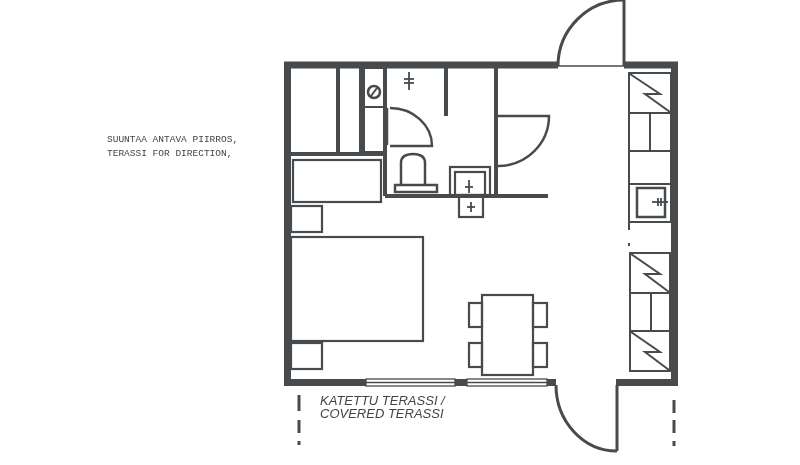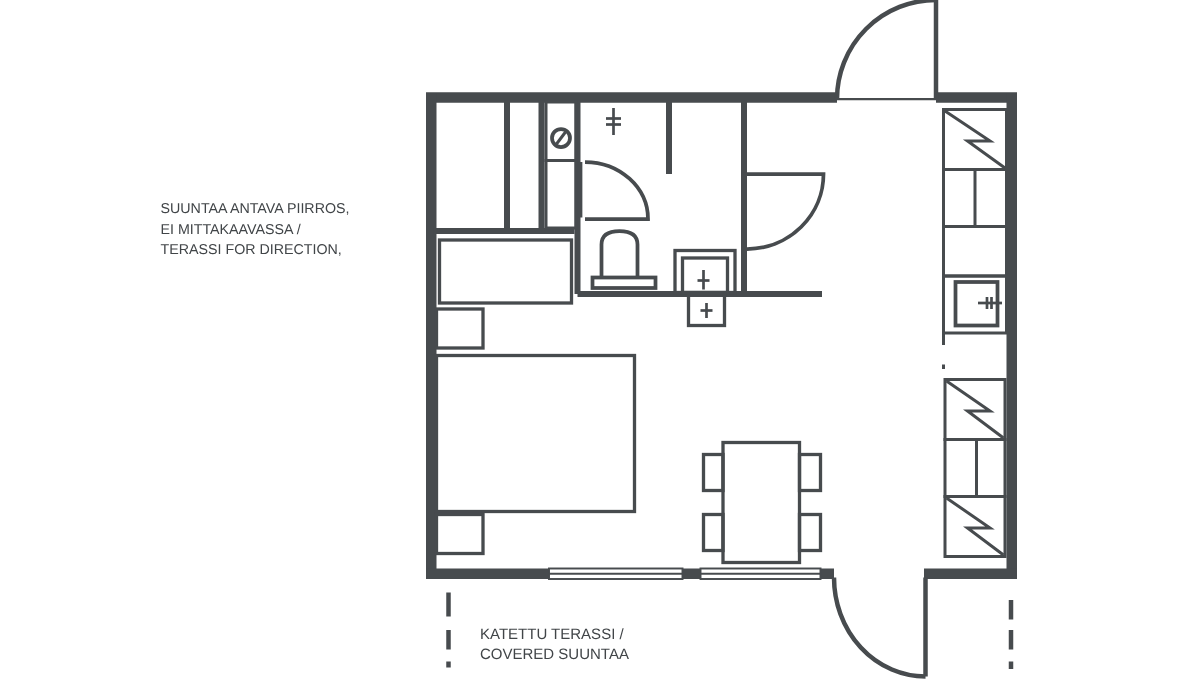"SUUNTAA ANTAVA PIIRROS," .note div { font-family: none -> Liberation Mono, monospace }
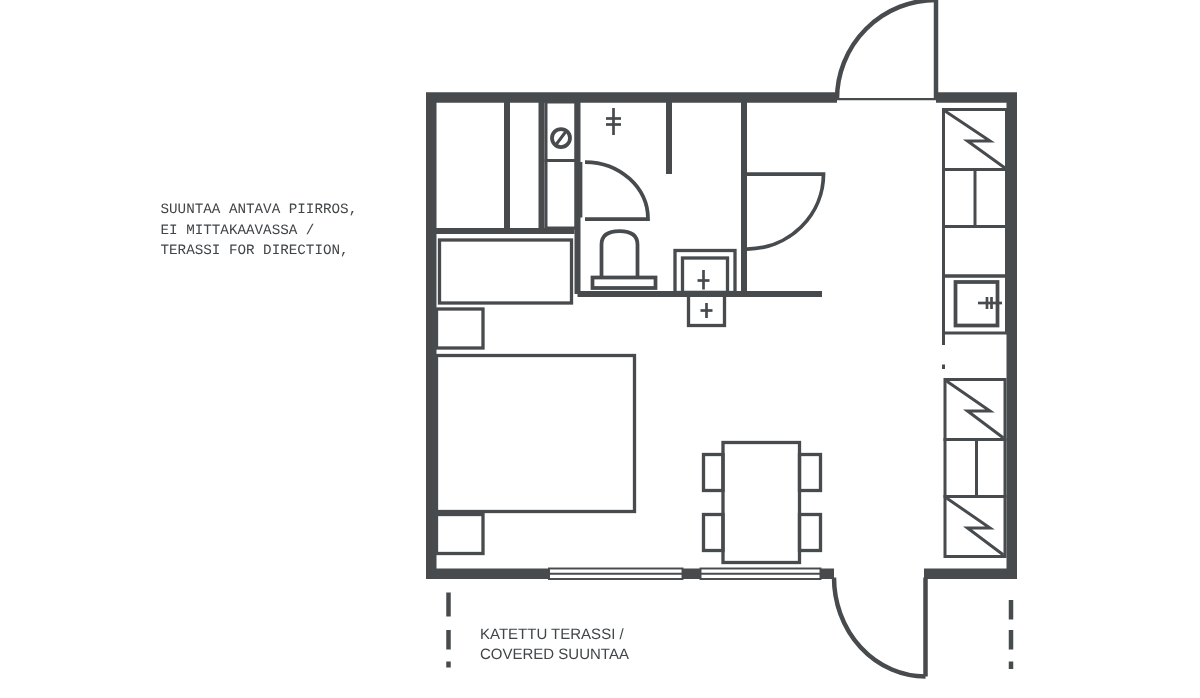"EI MITTAKAAVASSA /" div { html: <div>EI MITTAKAAVASSA /</div> -> none }
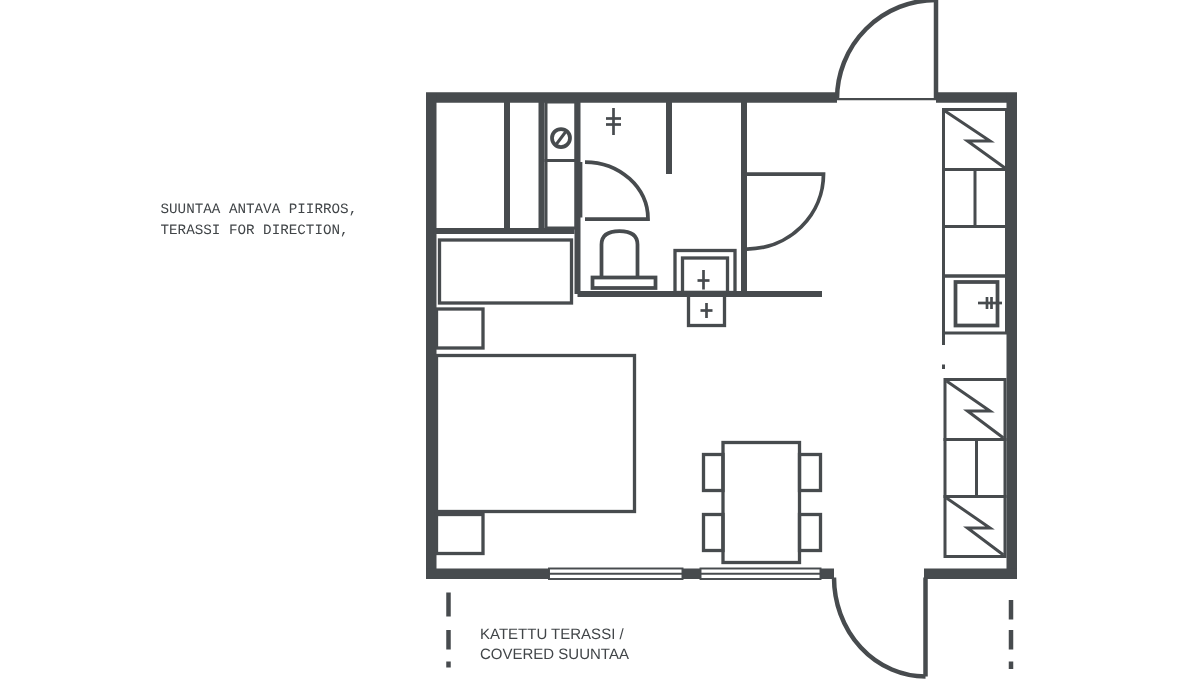"KATETTU TERASSI /" .terrace { font-size: 10px -> 13px; font-style: none -> italic; top: 417px -> 394px }
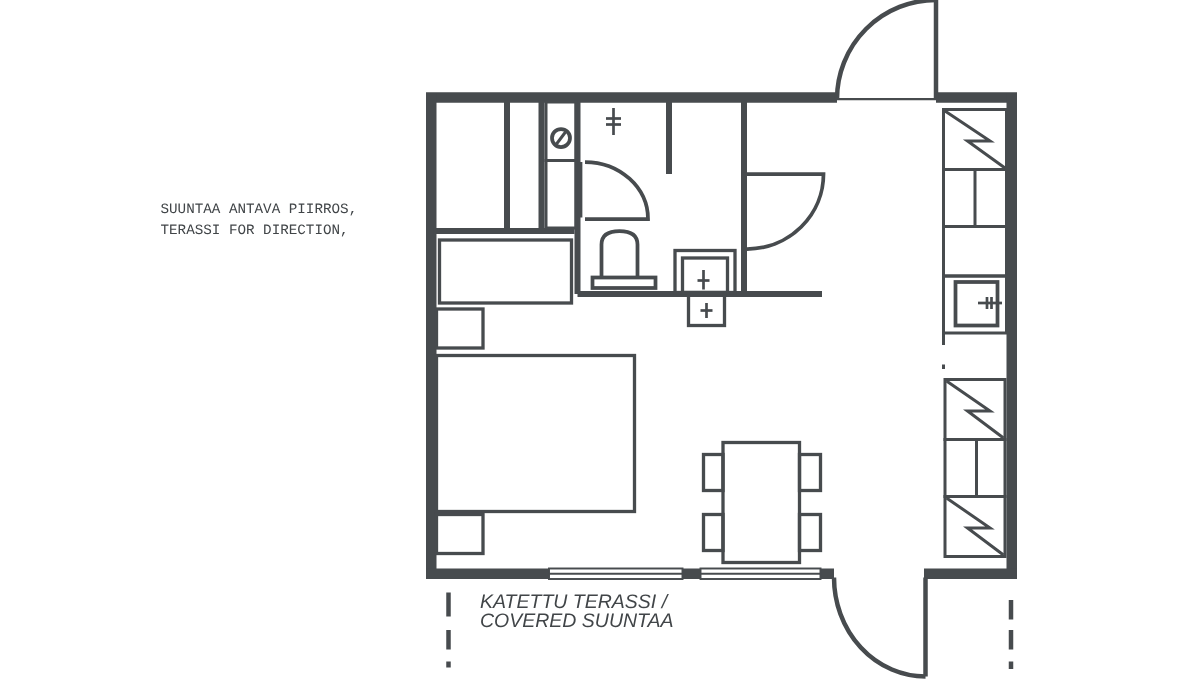"COVERED SUUNTAA" div { text: SUUNTAA -> TERASSI }
